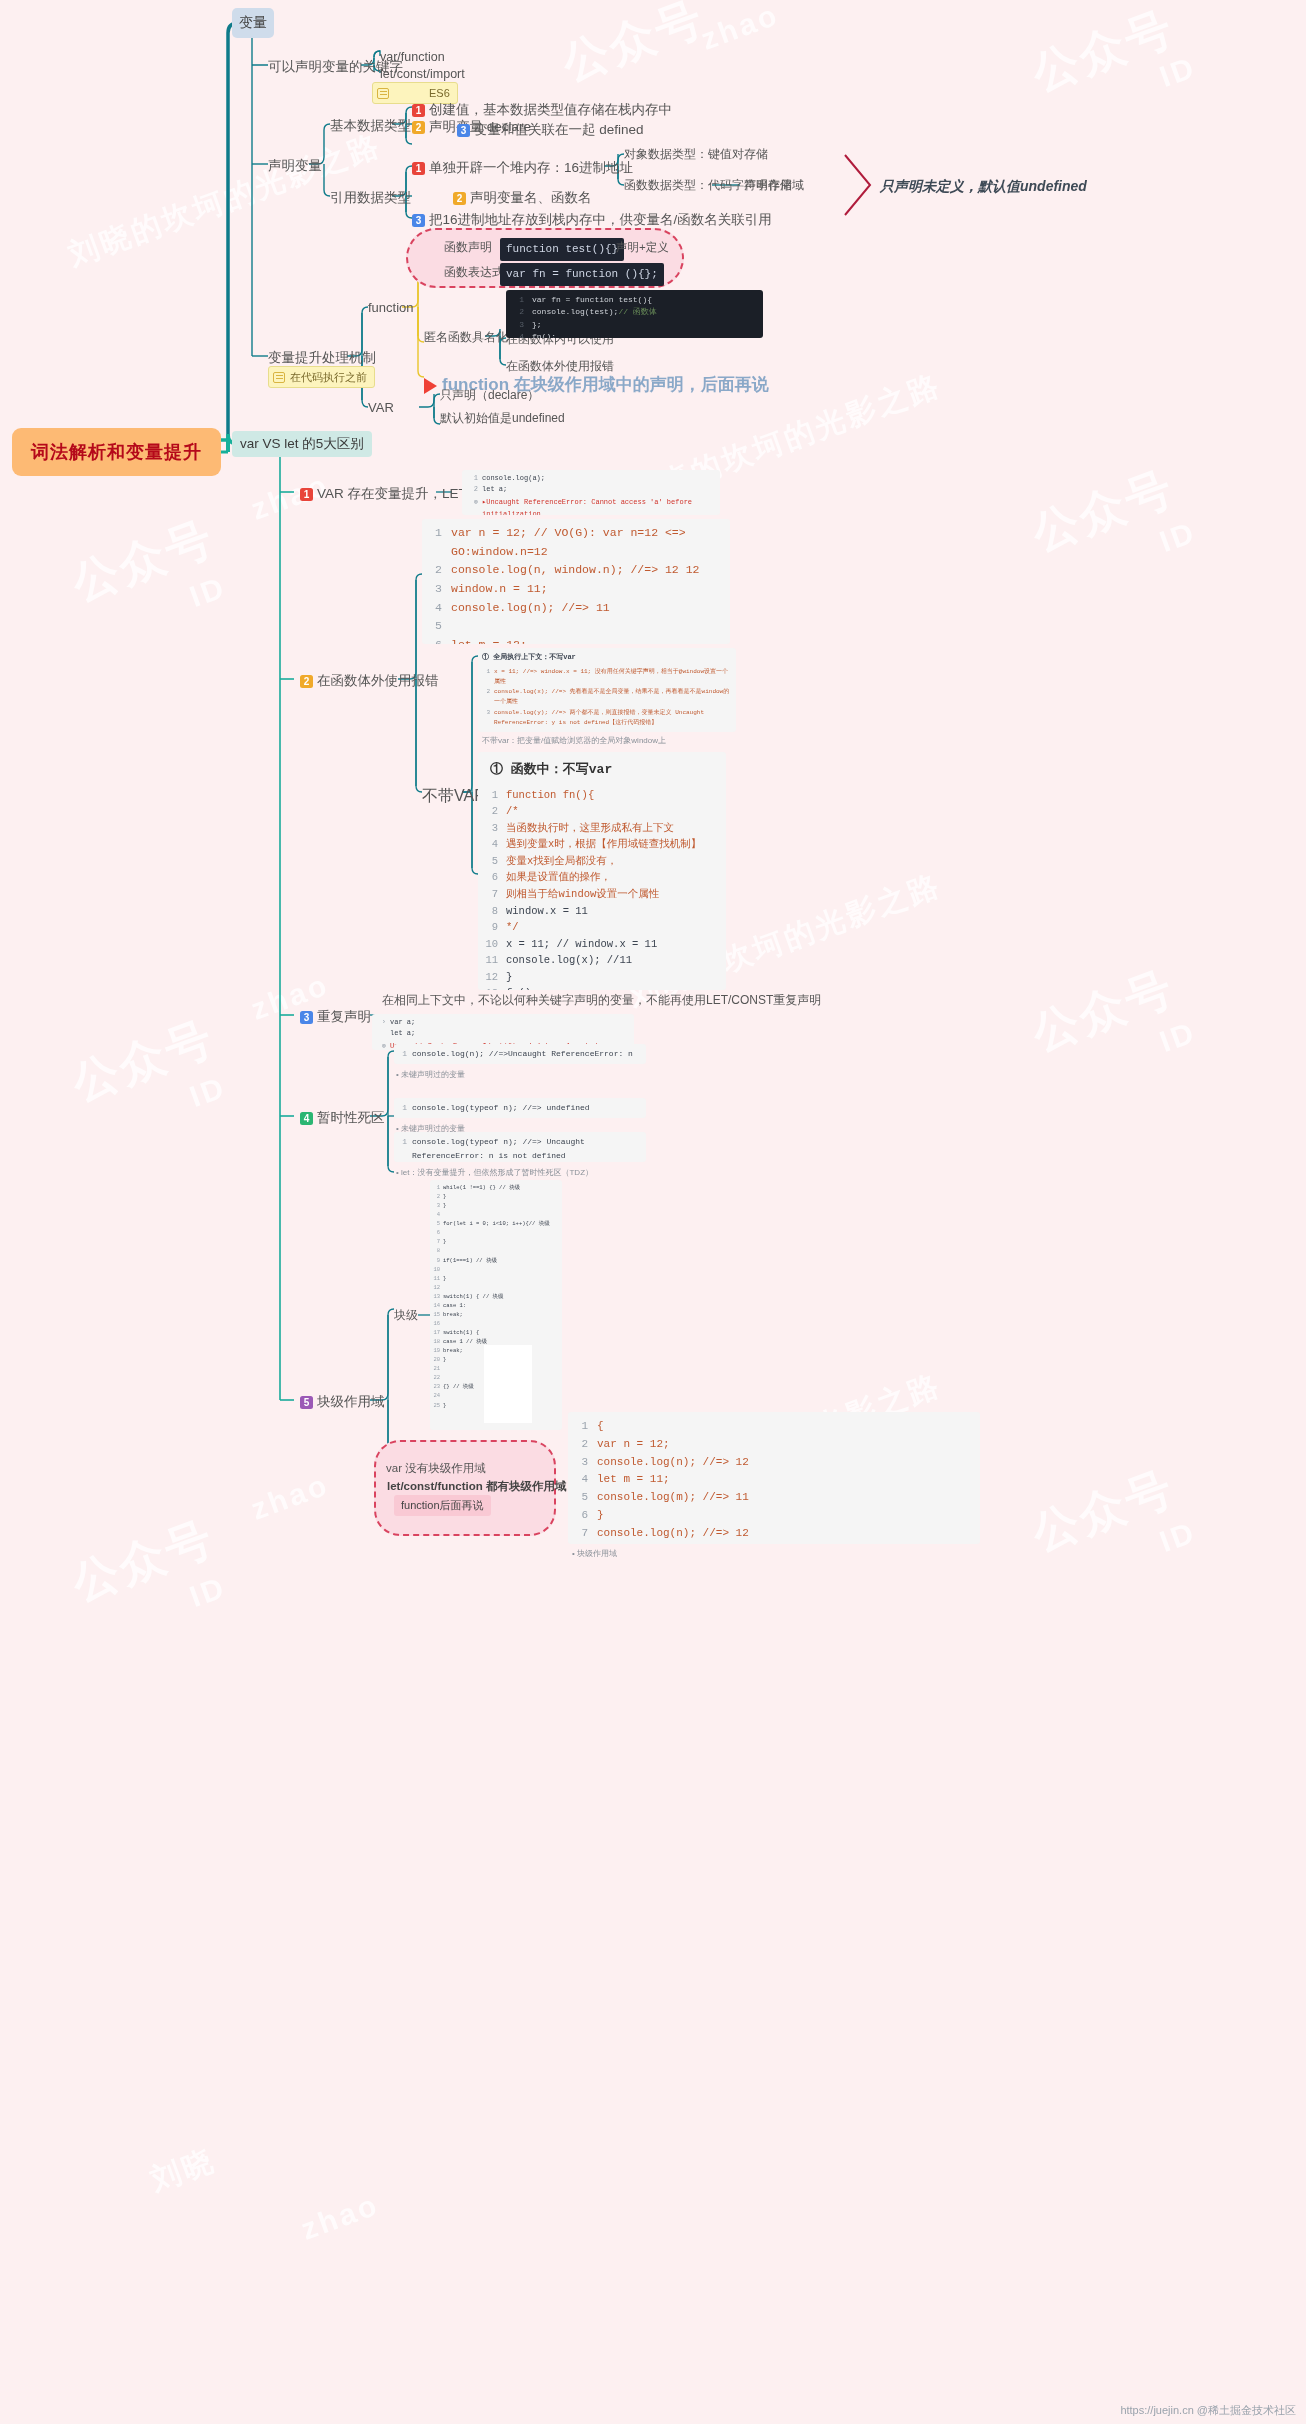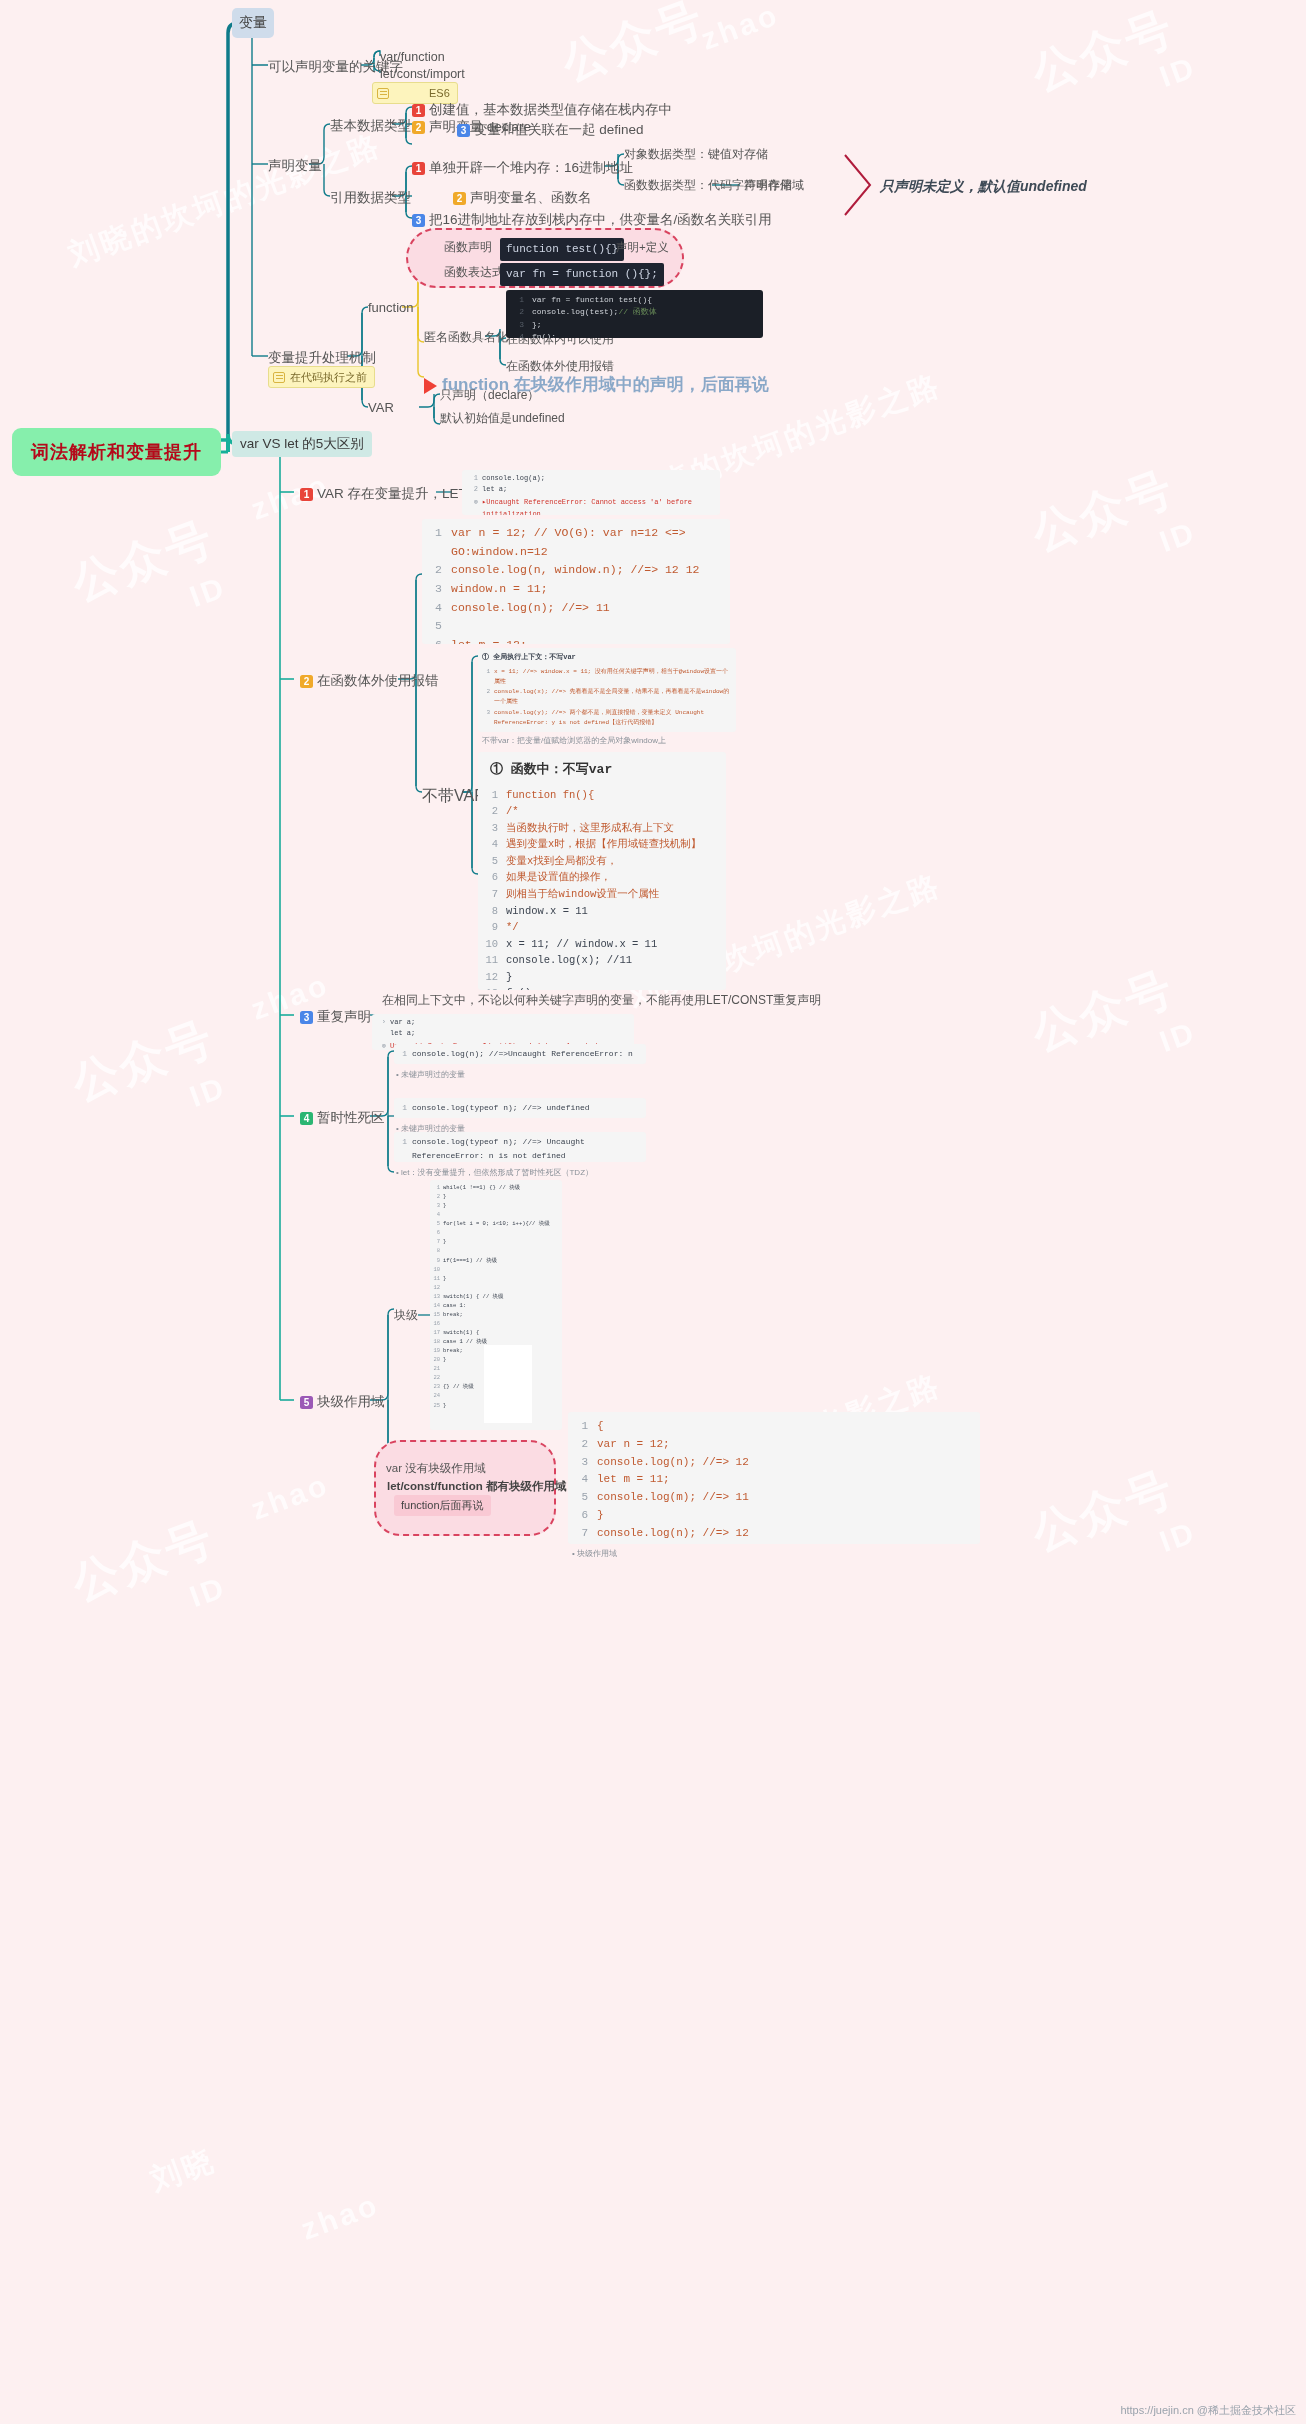"词法解析和变量提升" #root-title { background: #86efac -> #fdba74 }
